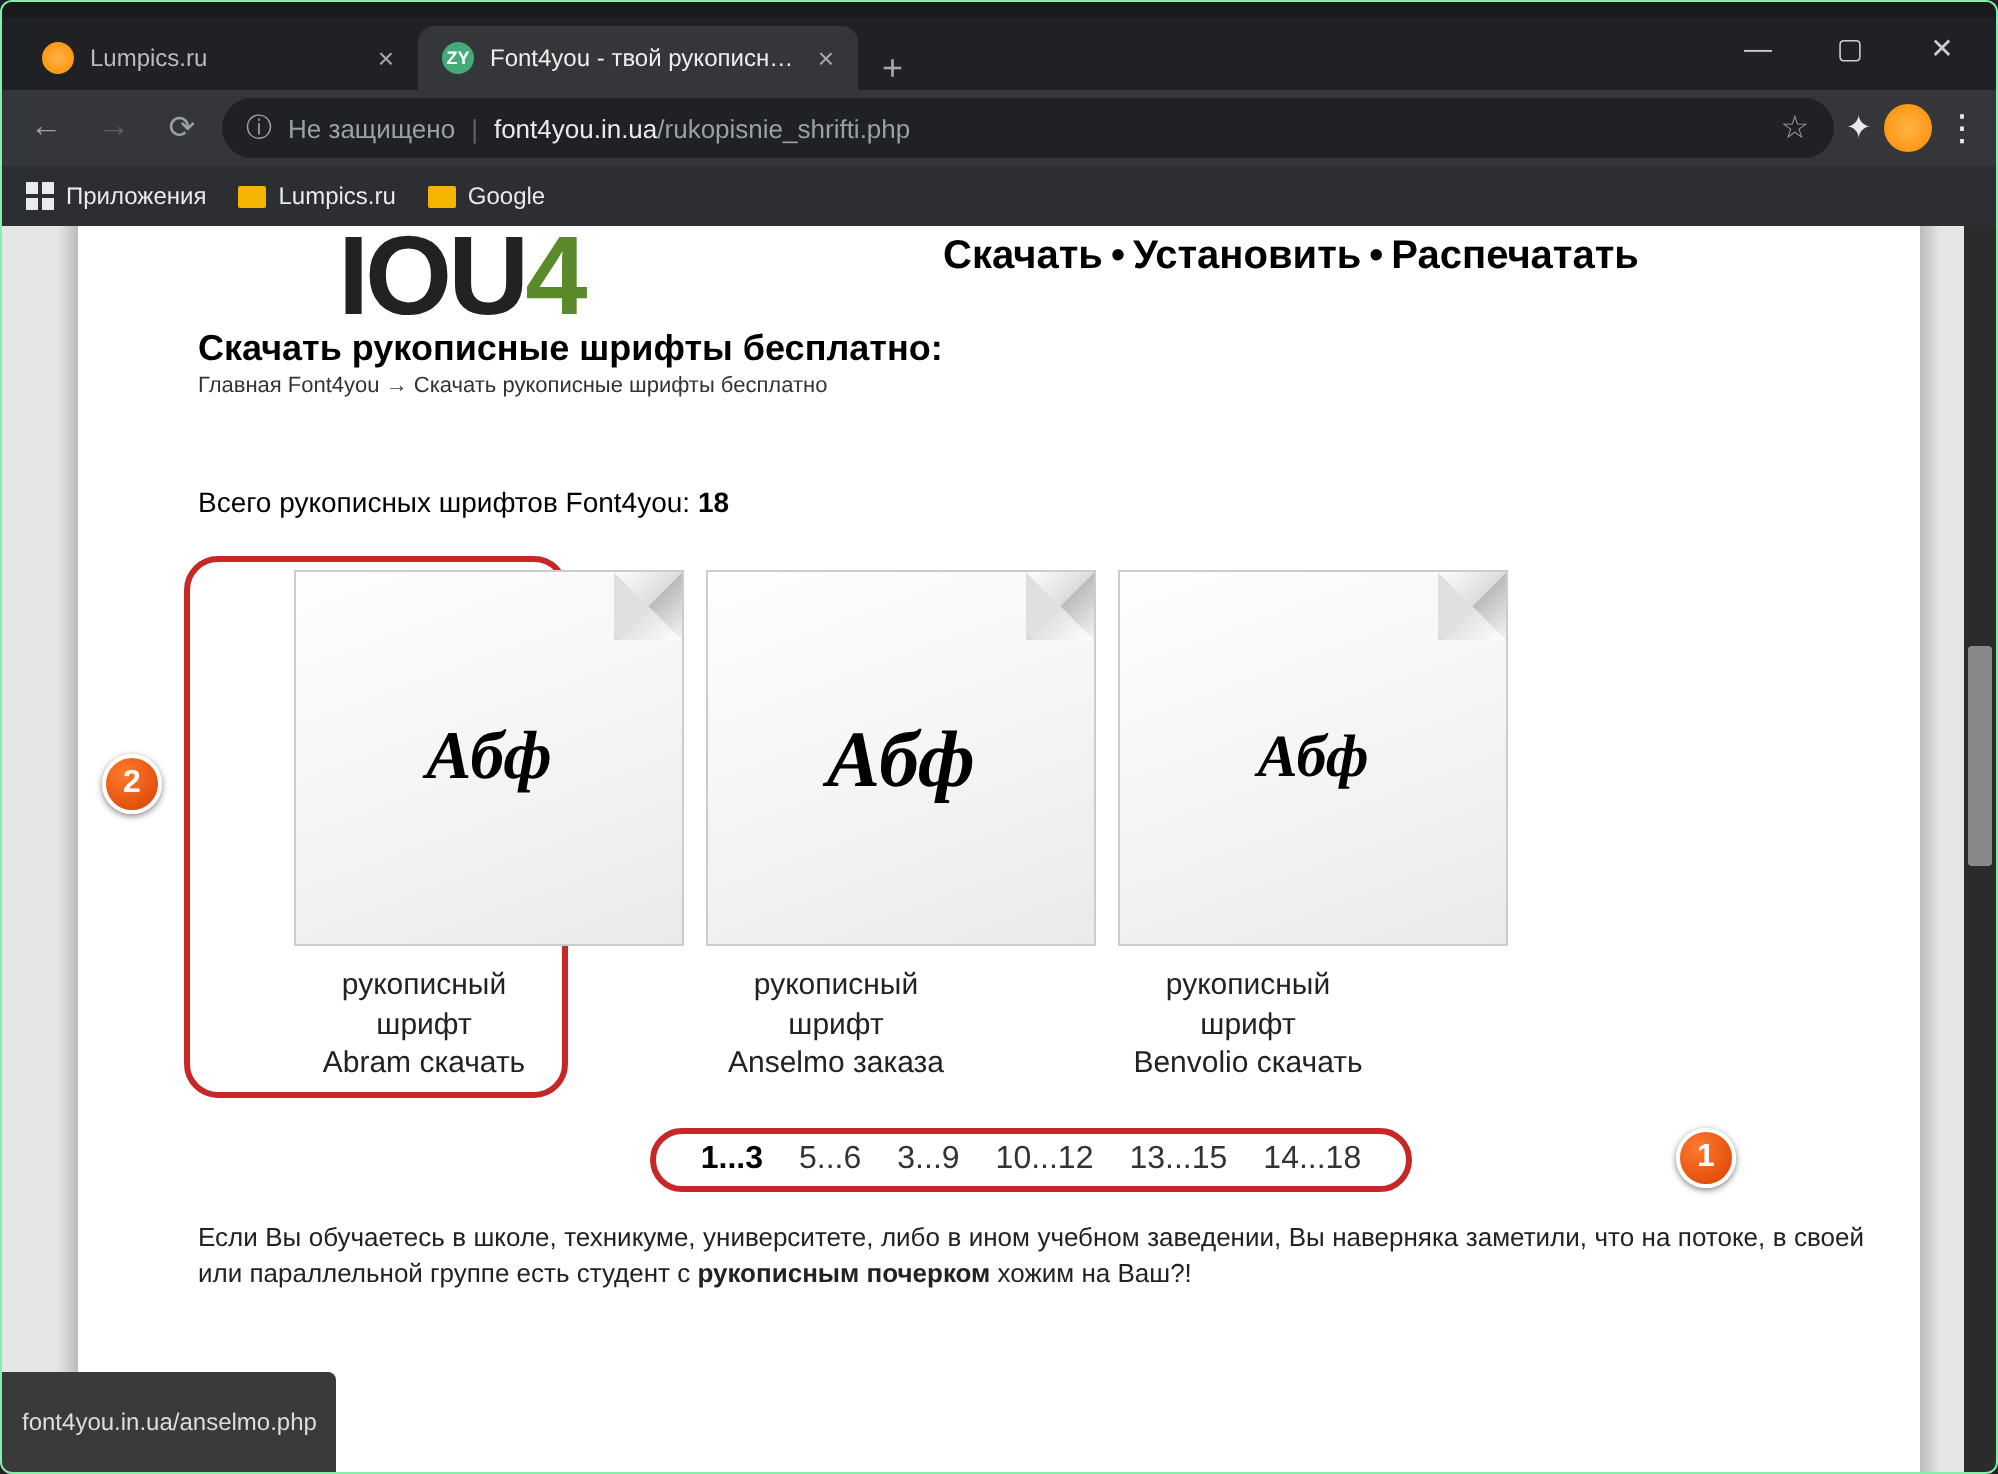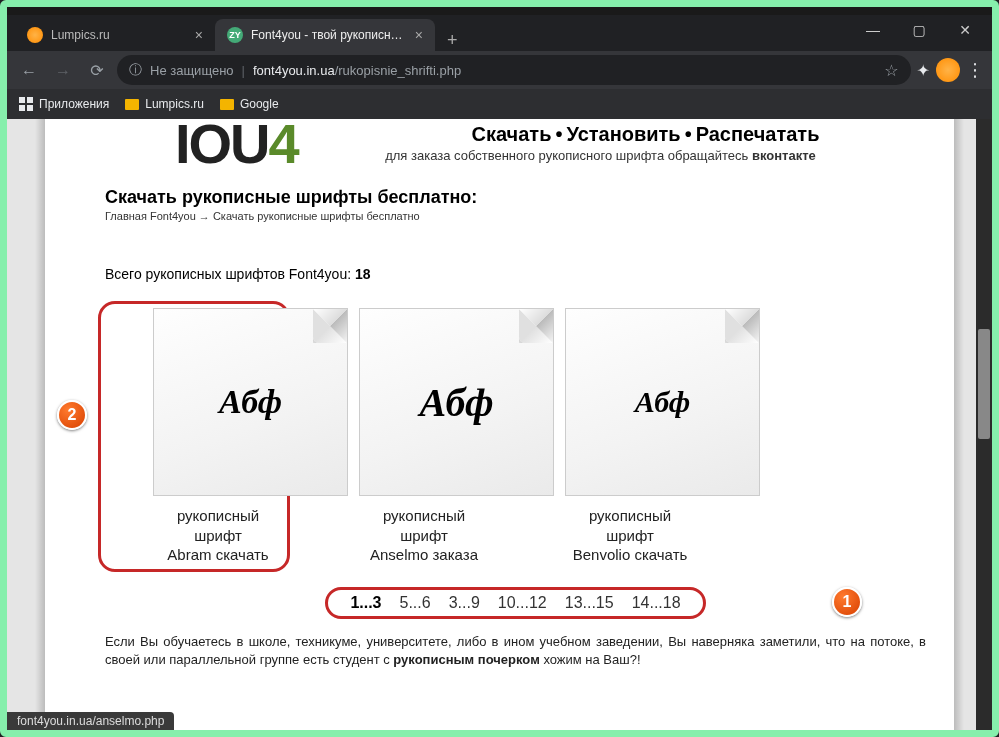"Lumpics.ru" .window { border: 7px solid #86efac -> 1px solid #86efac }
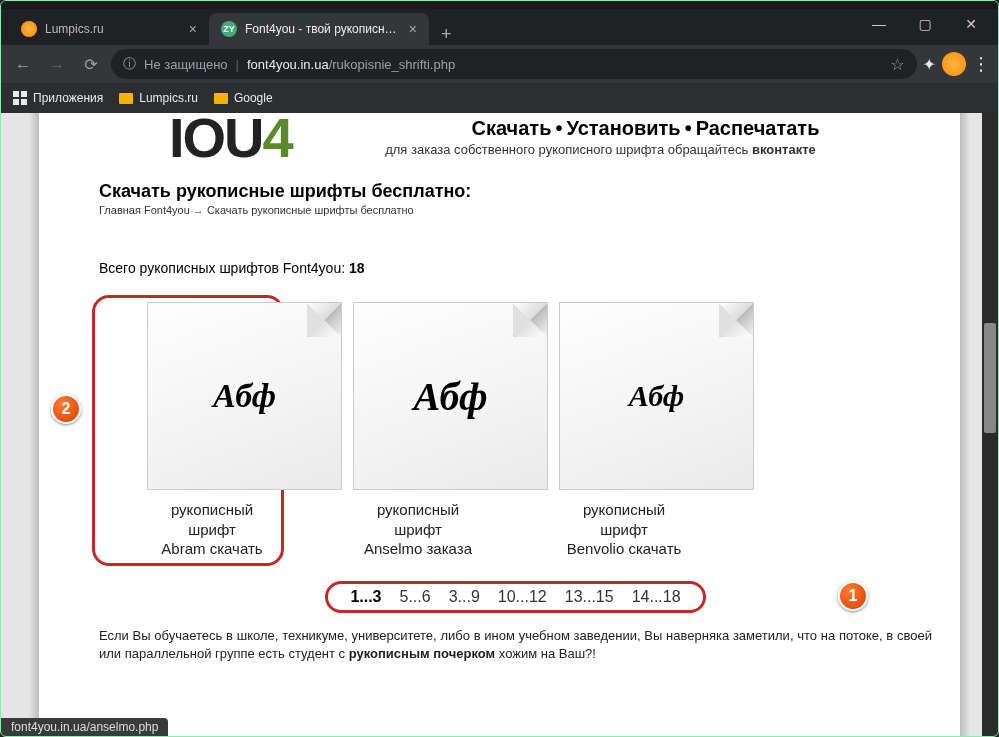"для заказа собственного рукописного" div.hero-sub { html: <div> <span>для заказа собственного рукописного шрифта обращайтесь </span><b>вконтакте</b> </div> -> none }
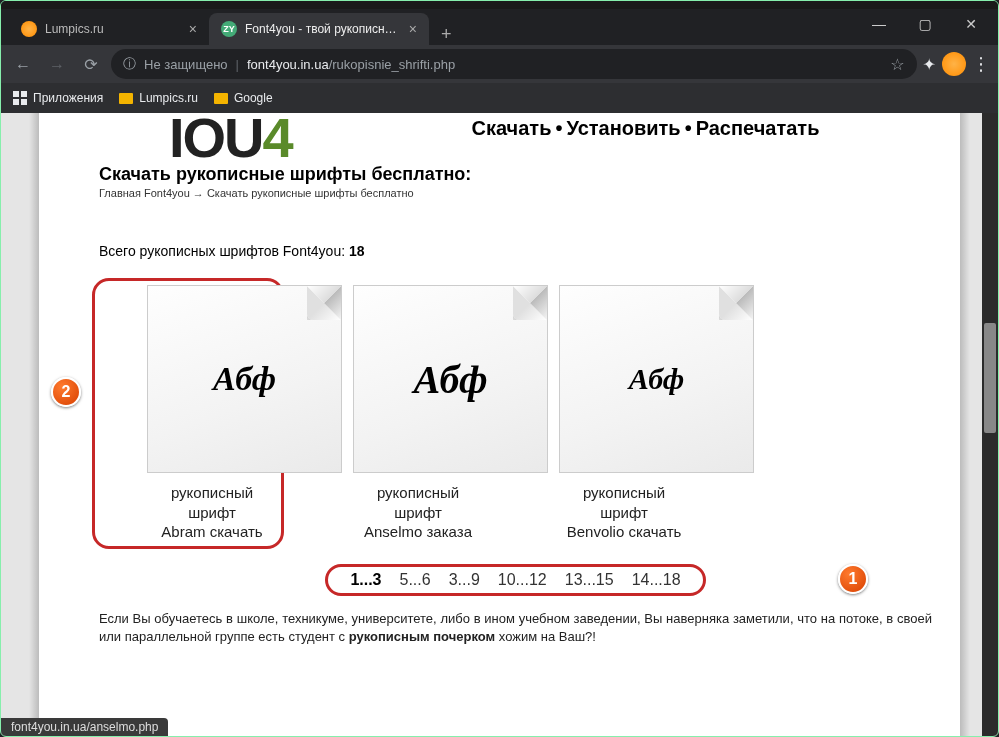"font4you.in.ua/anselmo.php" .status { padding: 2px 10px -> 18px 10px }
